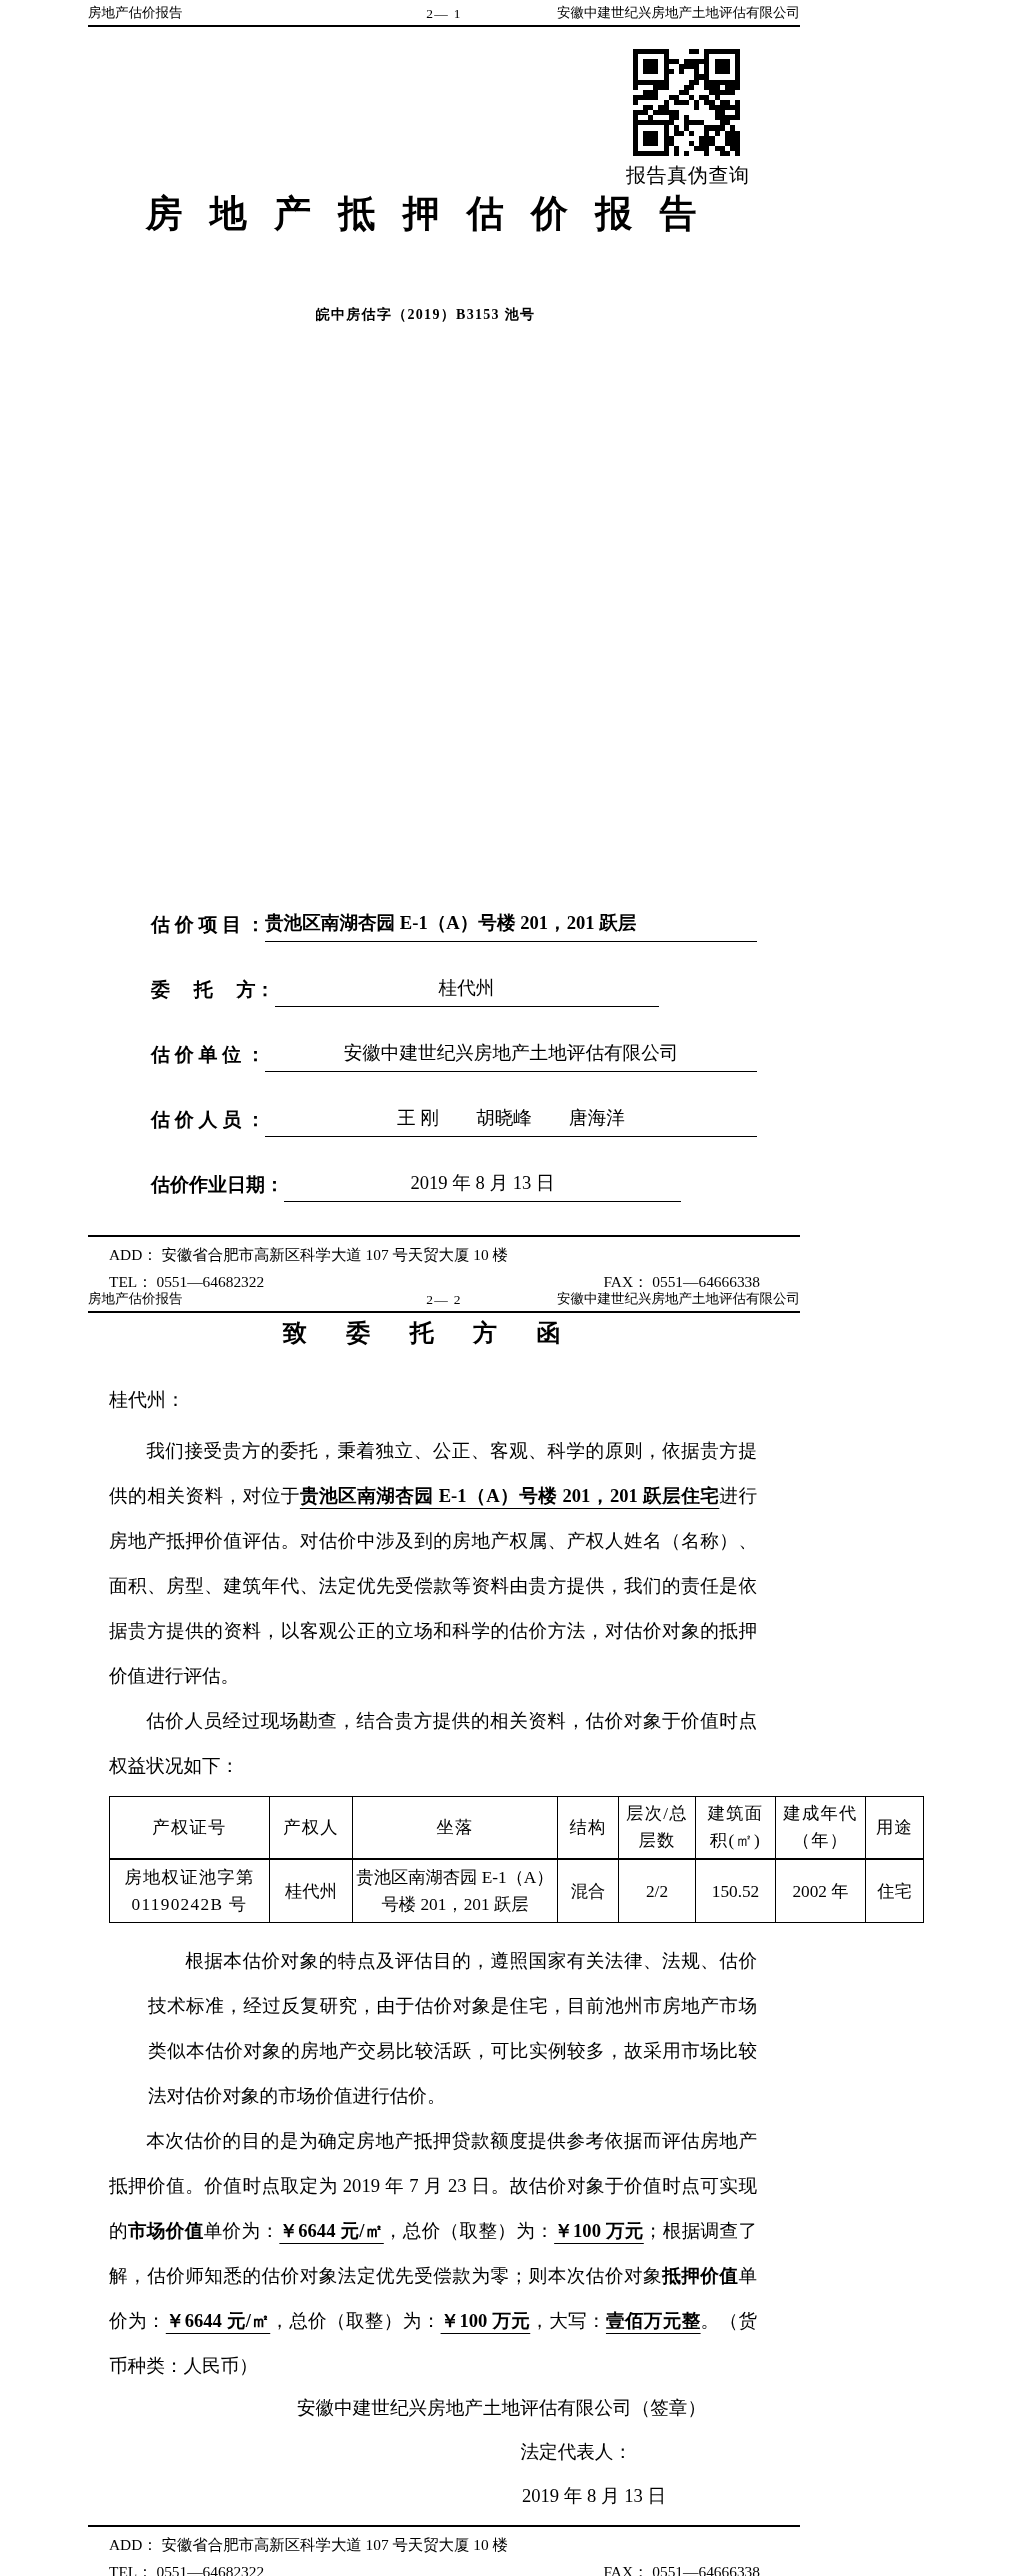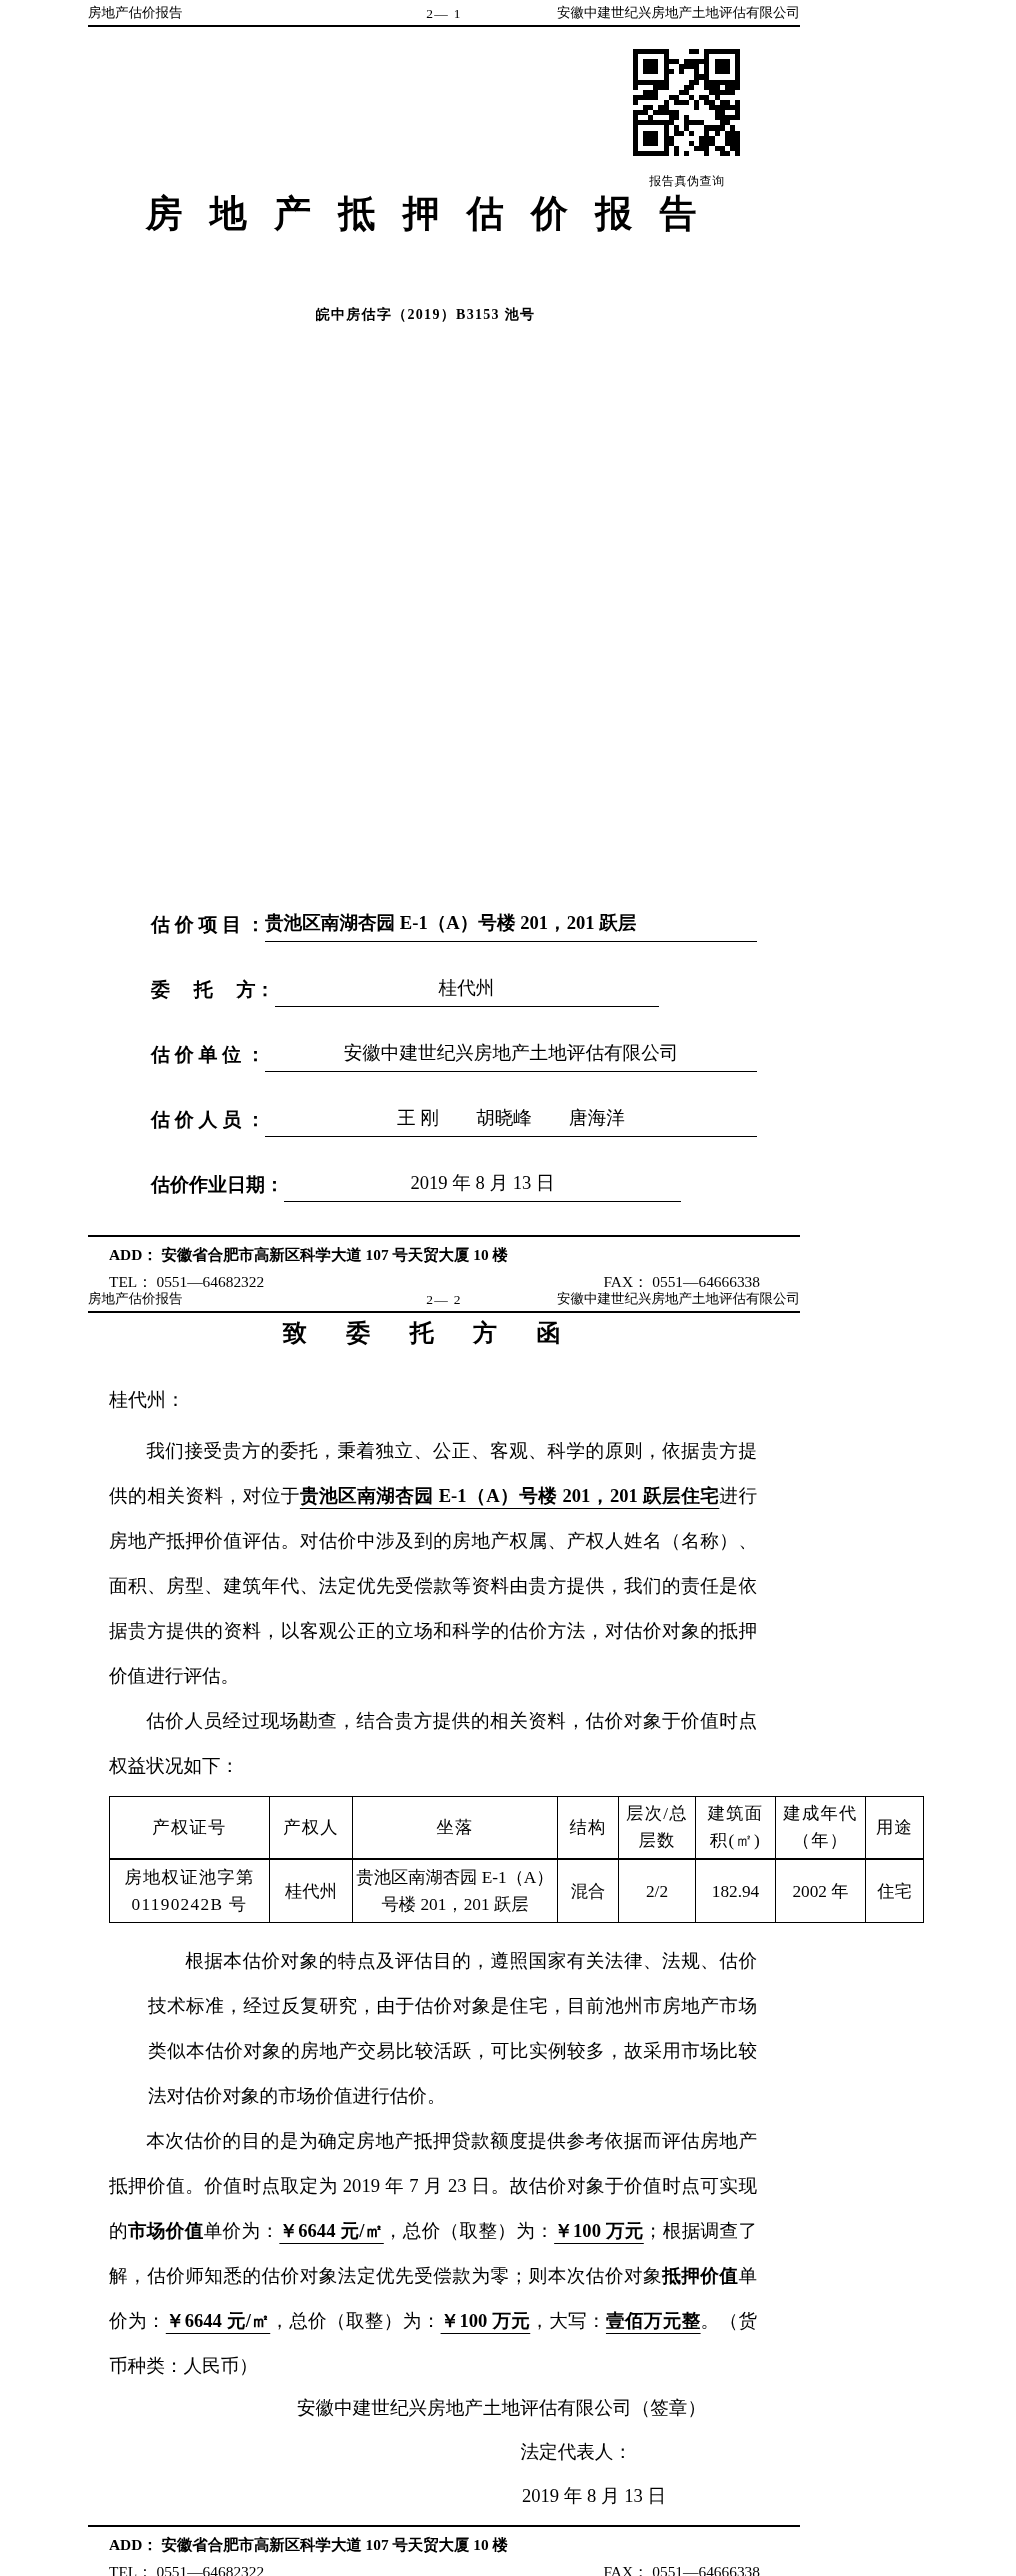"报告真伪查询" .qr-caption { font-size: 12px -> 20px; margin-top: 17px -> 6px }
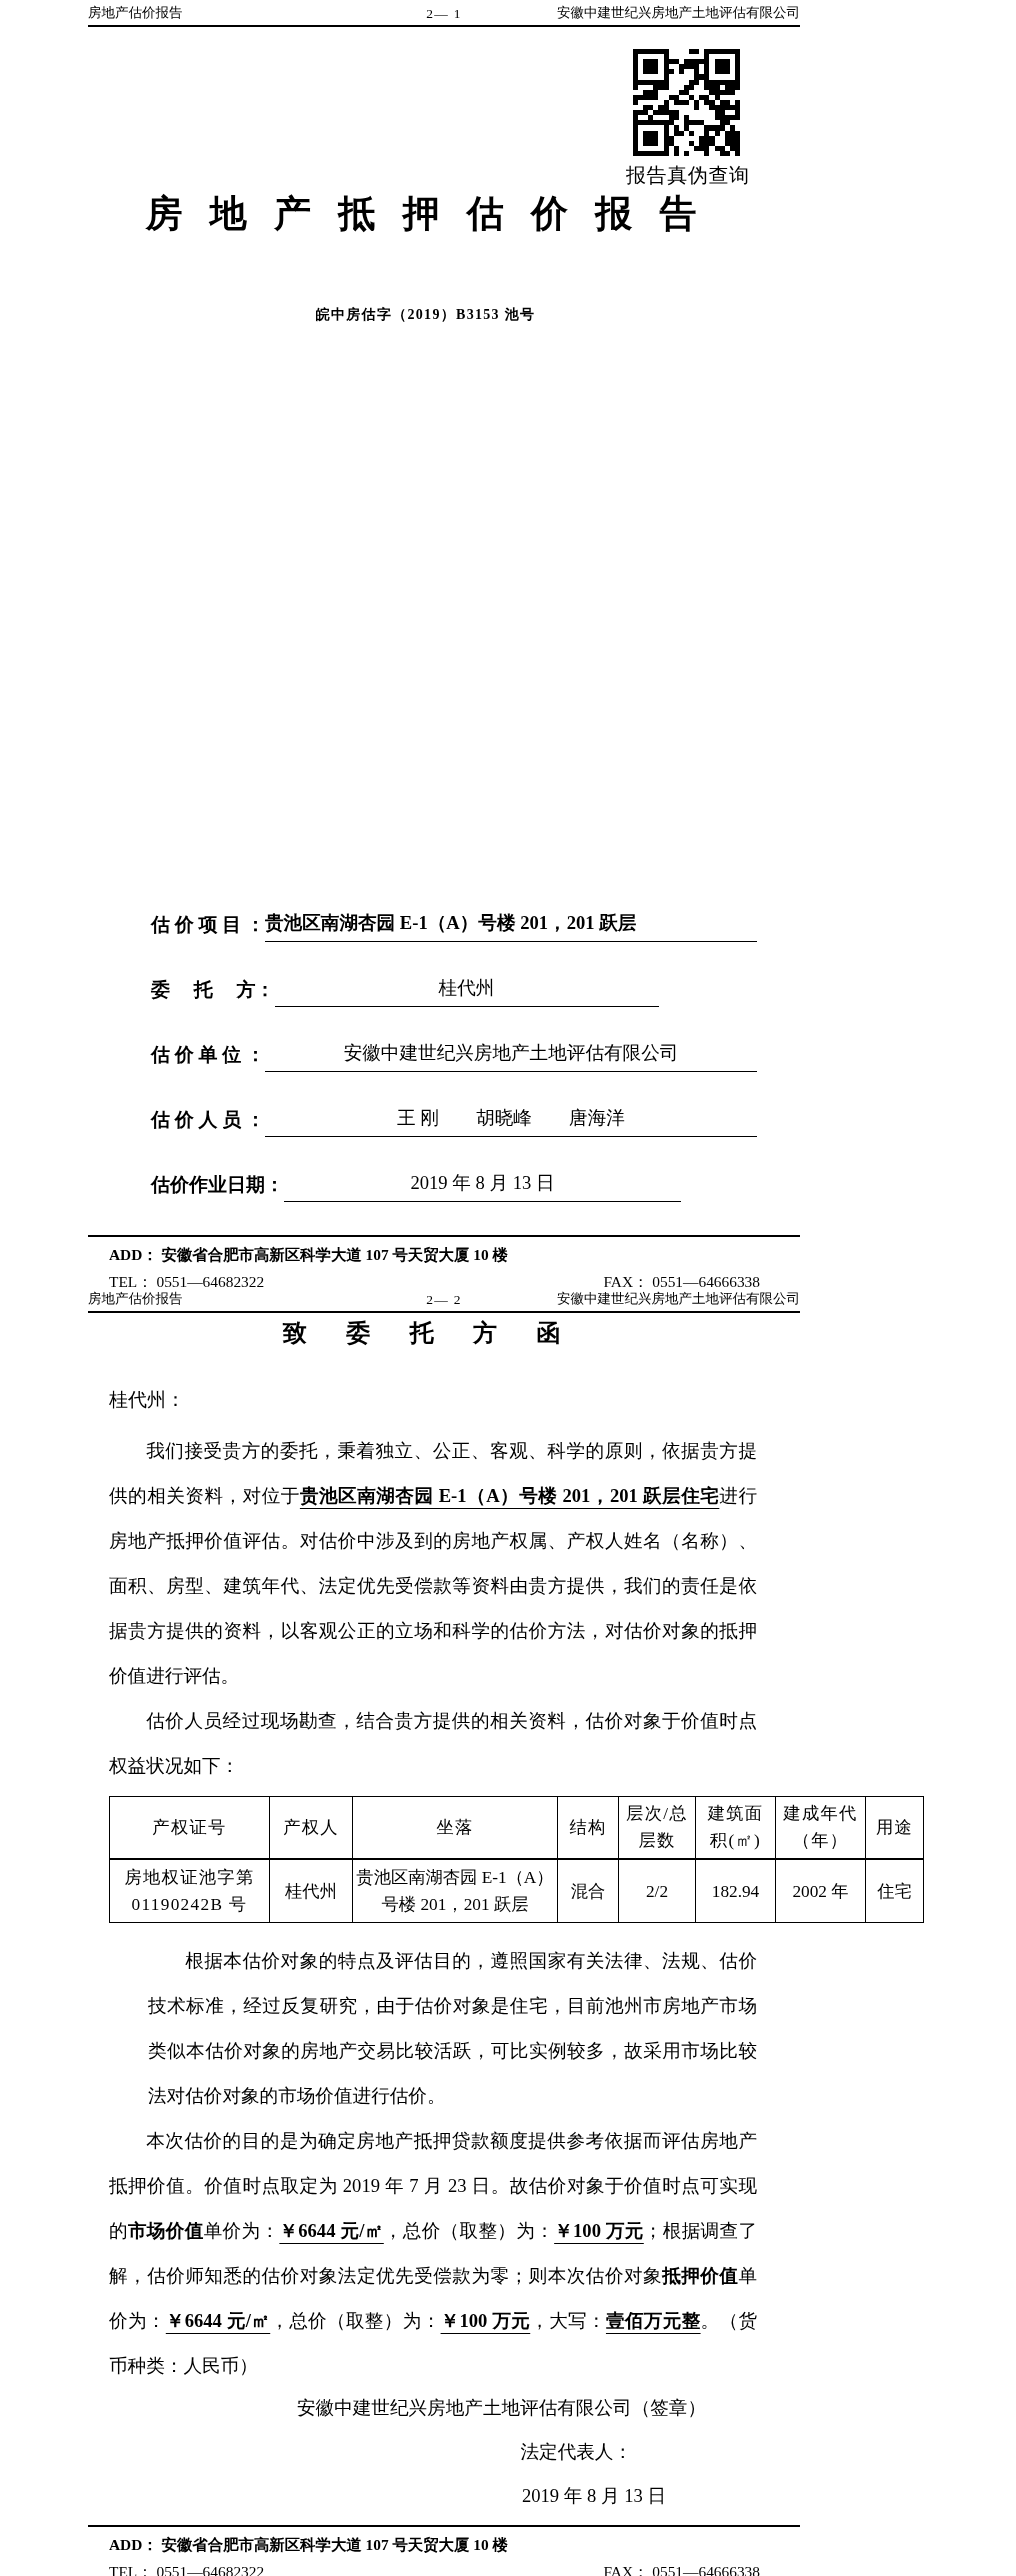"ADD： 安徽省合肥市高新区科学大道 107 号天贸大厦 10" .pg-footer .f1 { font-weight: bold -> none }
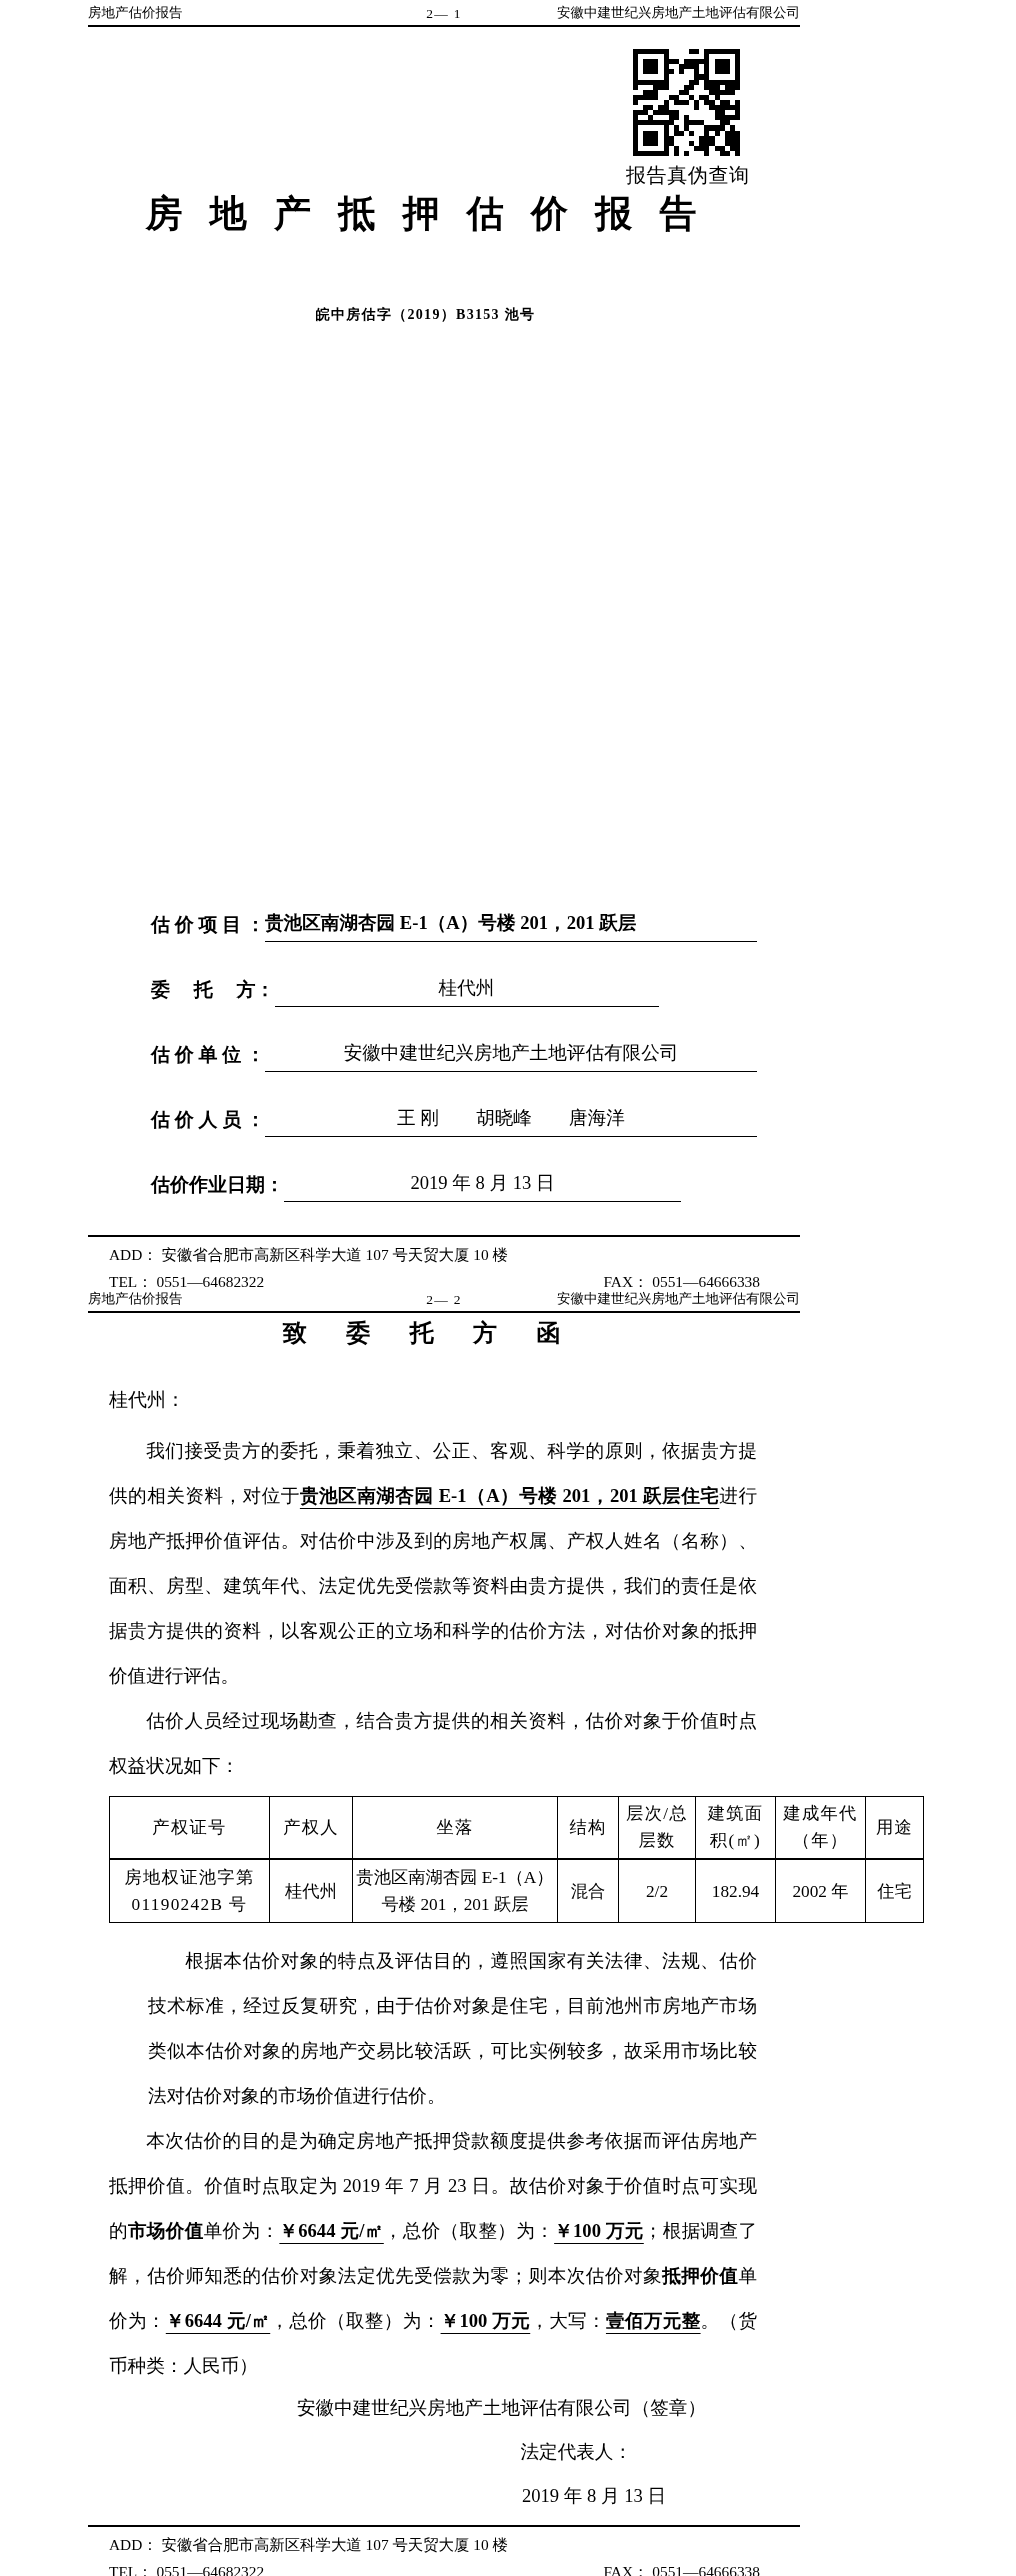"182.94" td { text: 182.94 -> 150.52 }
